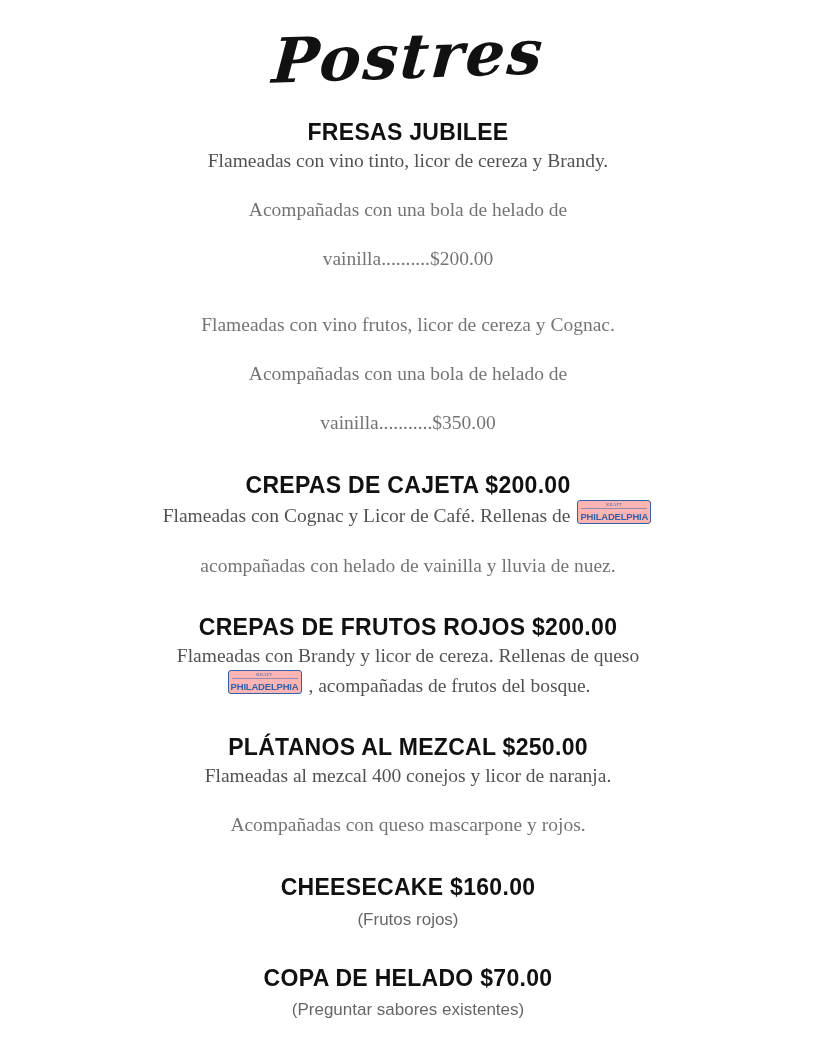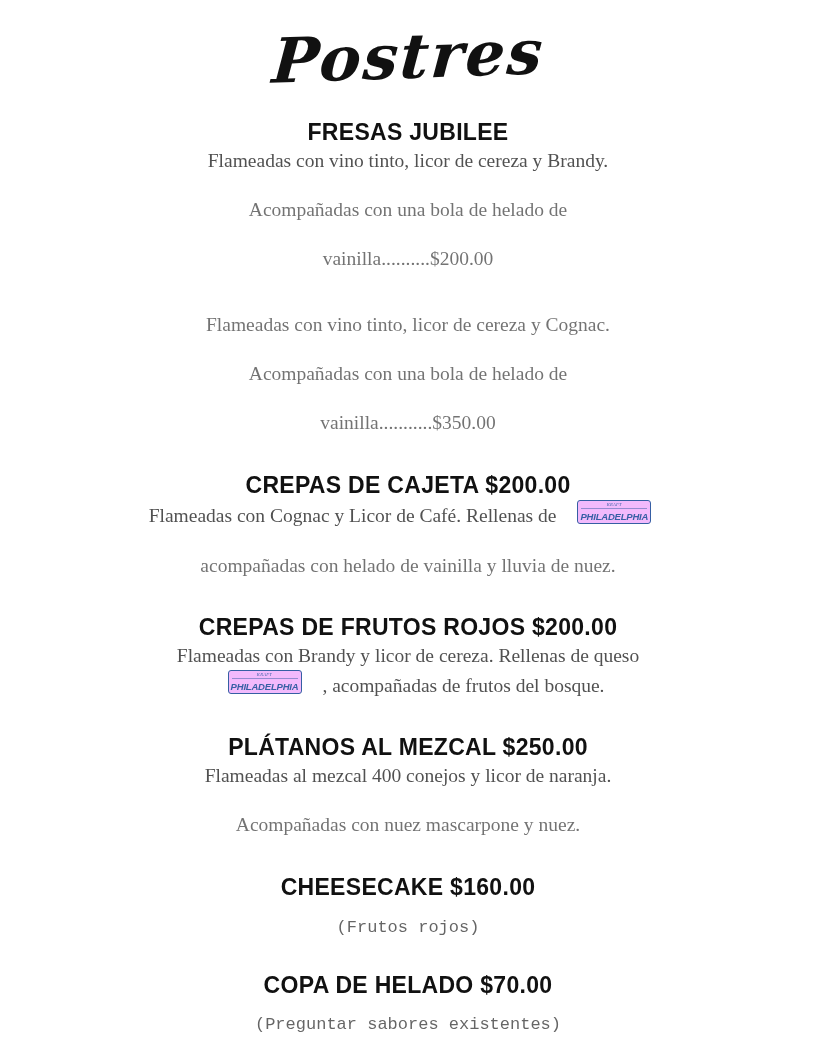"Flameadas con vino tinto, licor de cereza y Cognac." div.item-desc { text: tinto -> frutos }
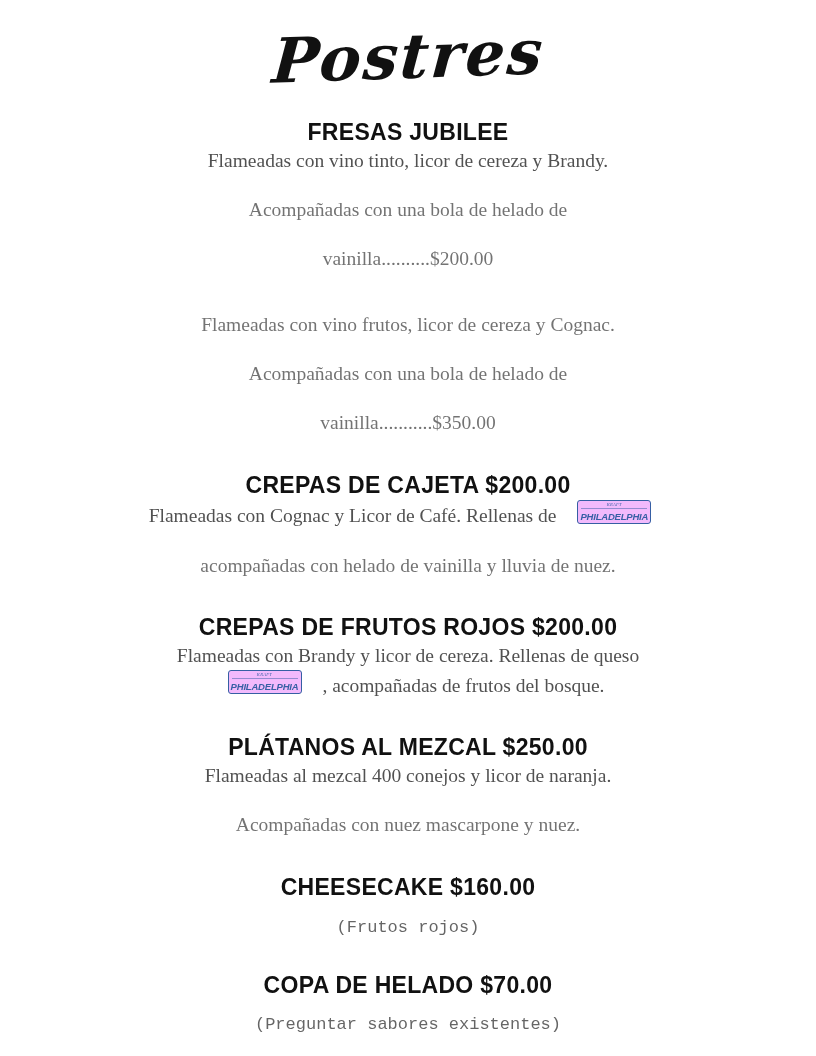"PHILADELPHIA" .phila { background: #f0abfc -> #fca5a5; font-style: italic -> none; margin: 0 16px -> 0 2px }
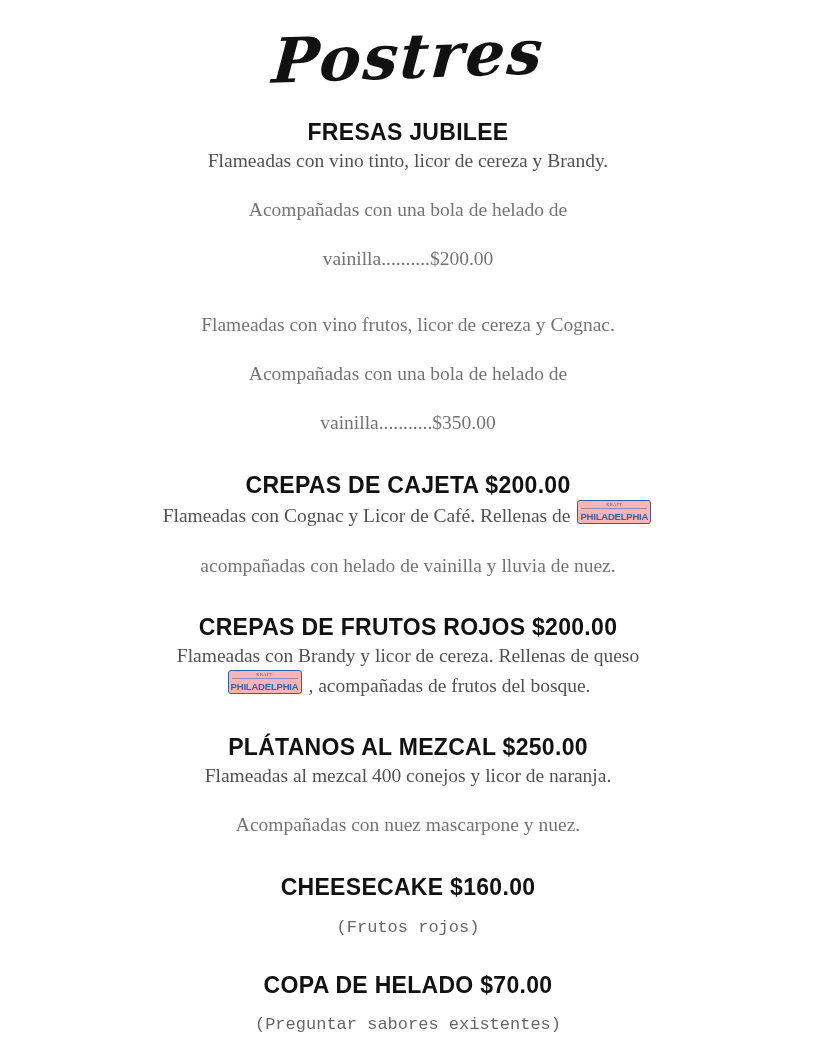"Acompañadas con nuez mascarpone y" div.item-desc { text: nuez mascarpone y nuez -> queso mascarpone y rojos }
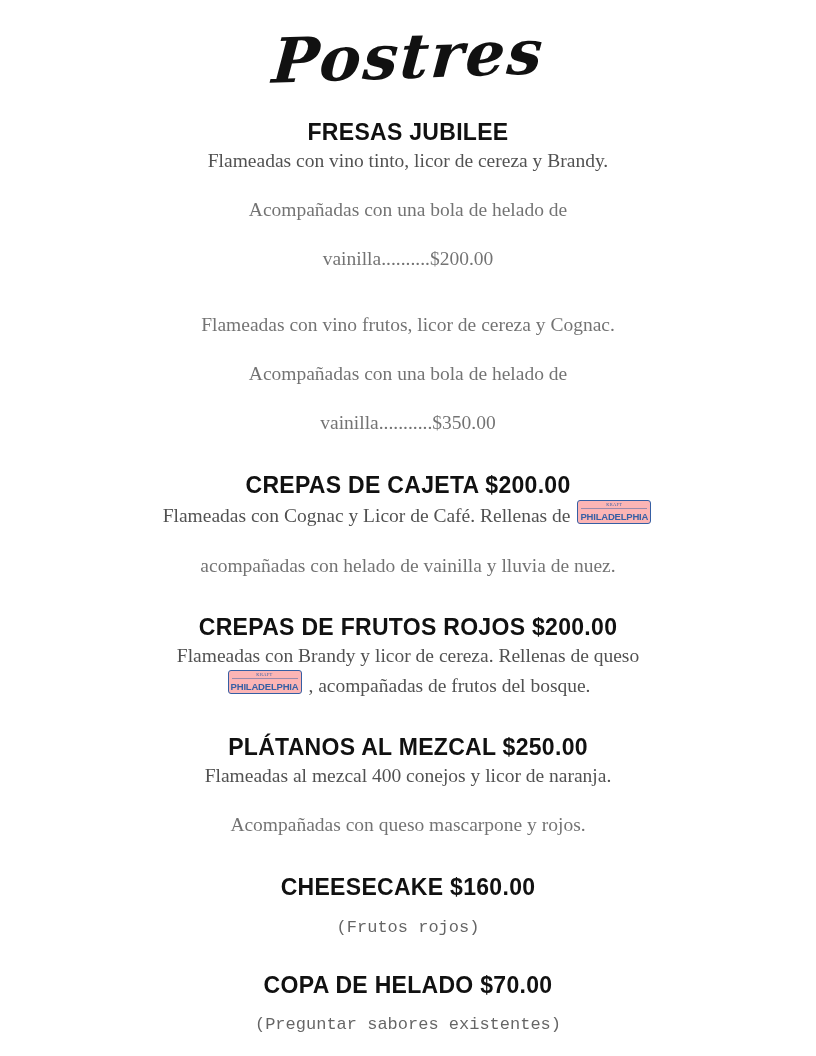"(Frutos rojos)" .sub-note { font-family: Liberation Mono, monospace -> Liberation Sans, sans-serif; margin-top: 16px -> 8px }
